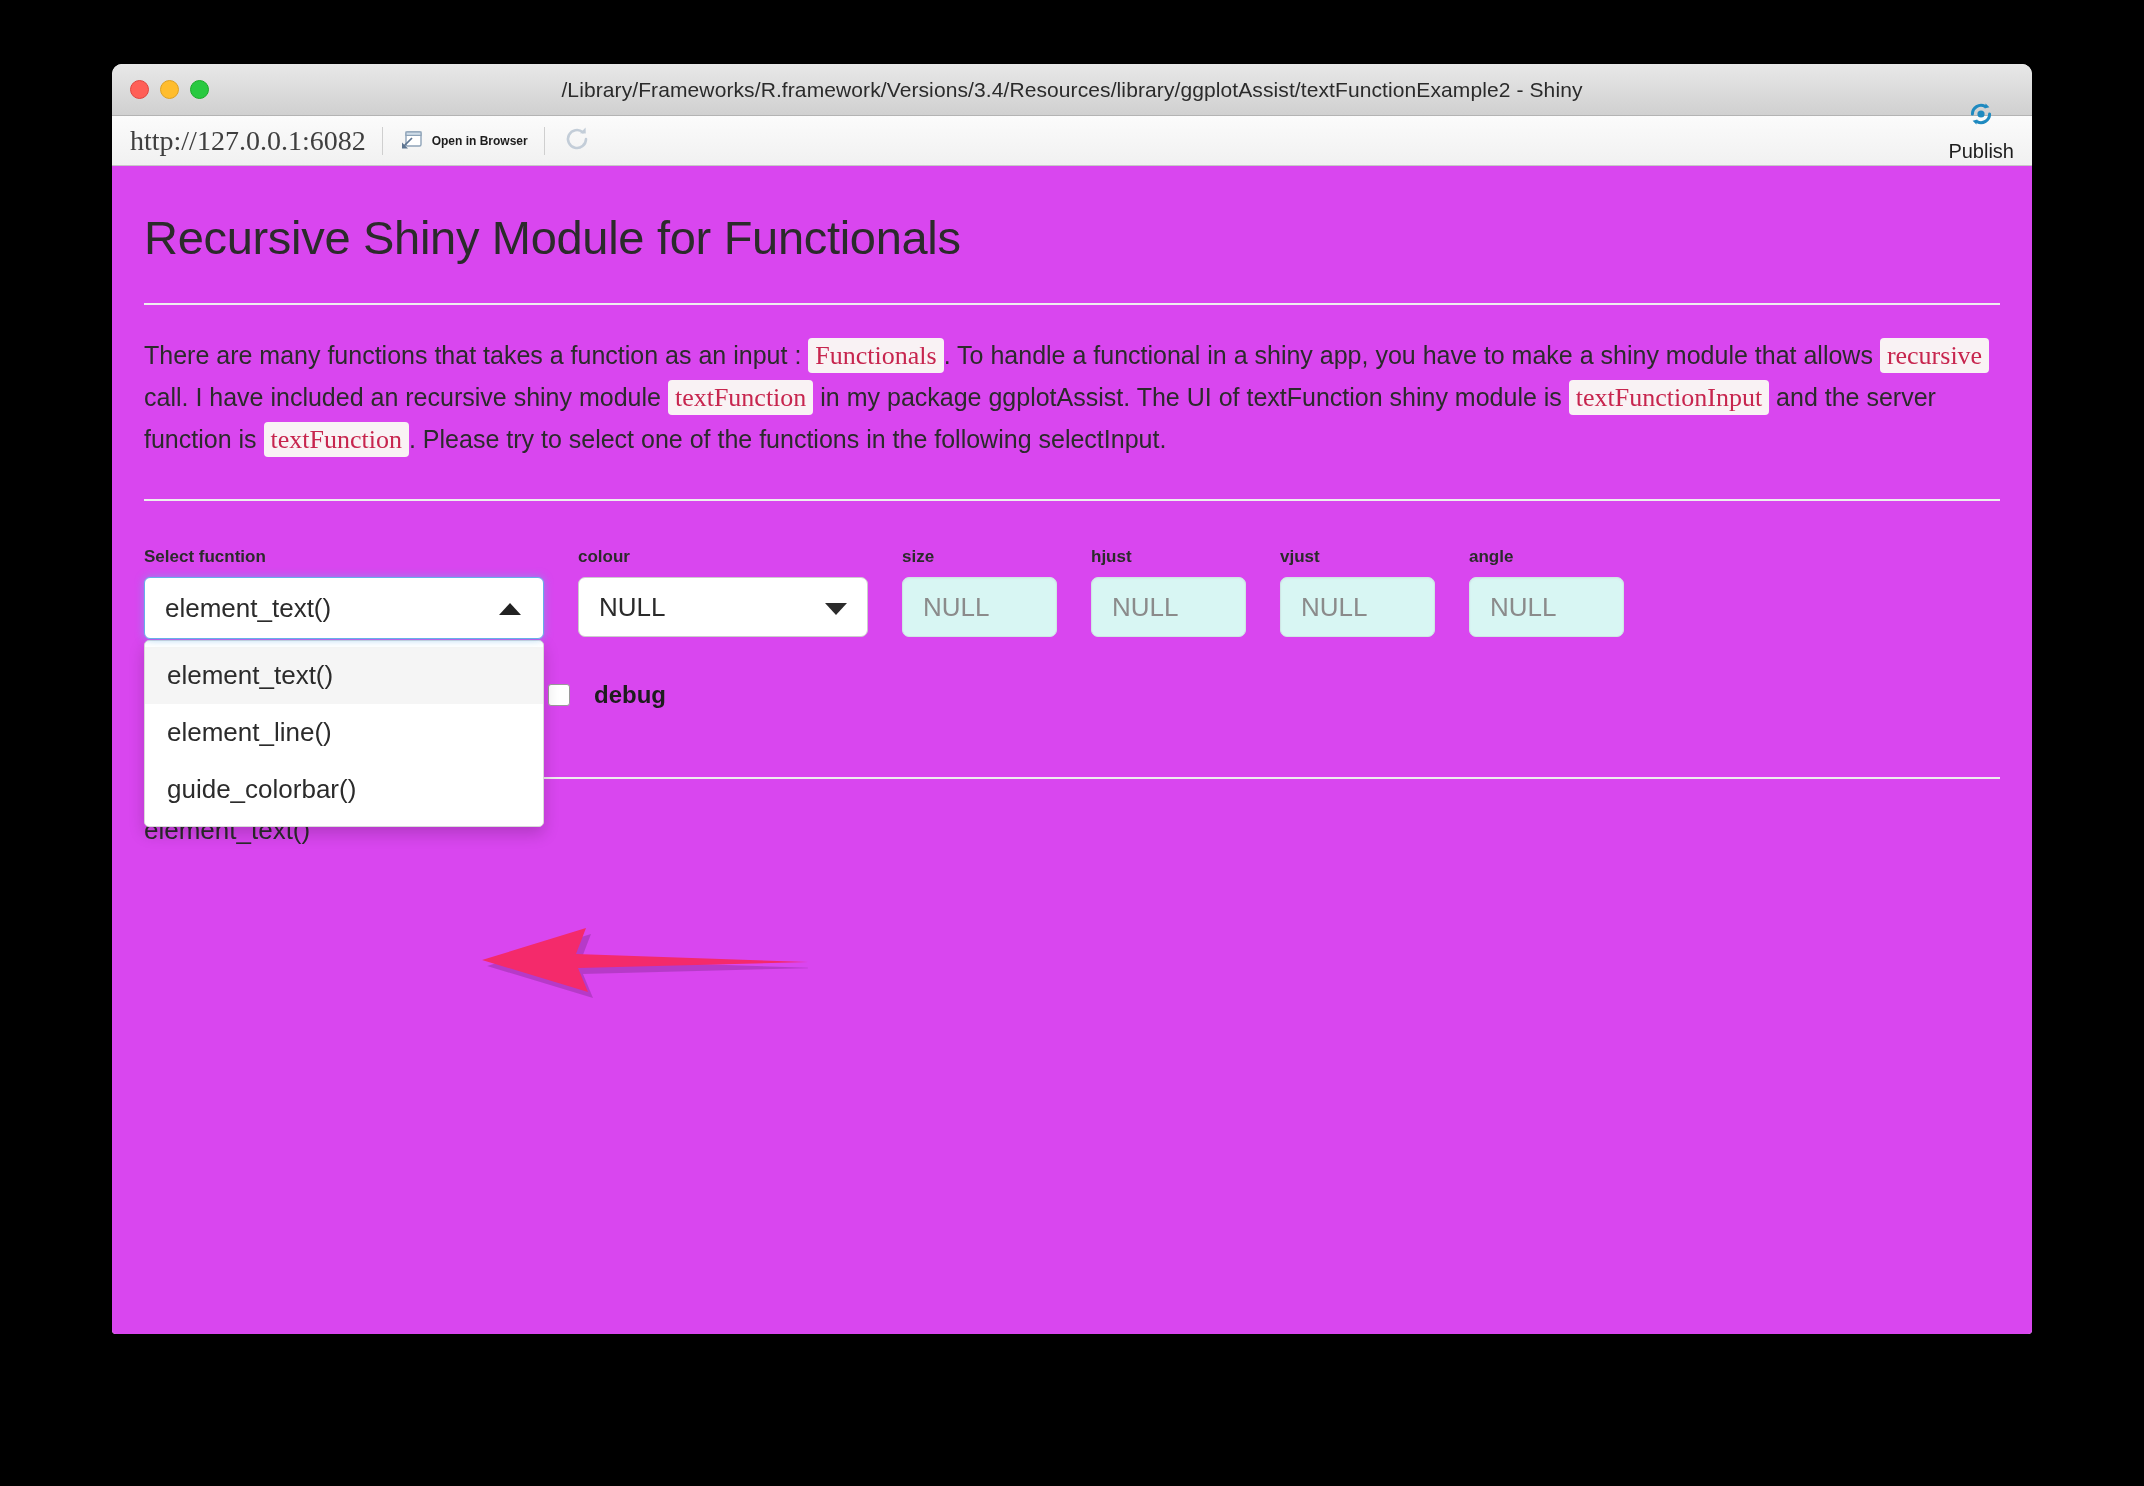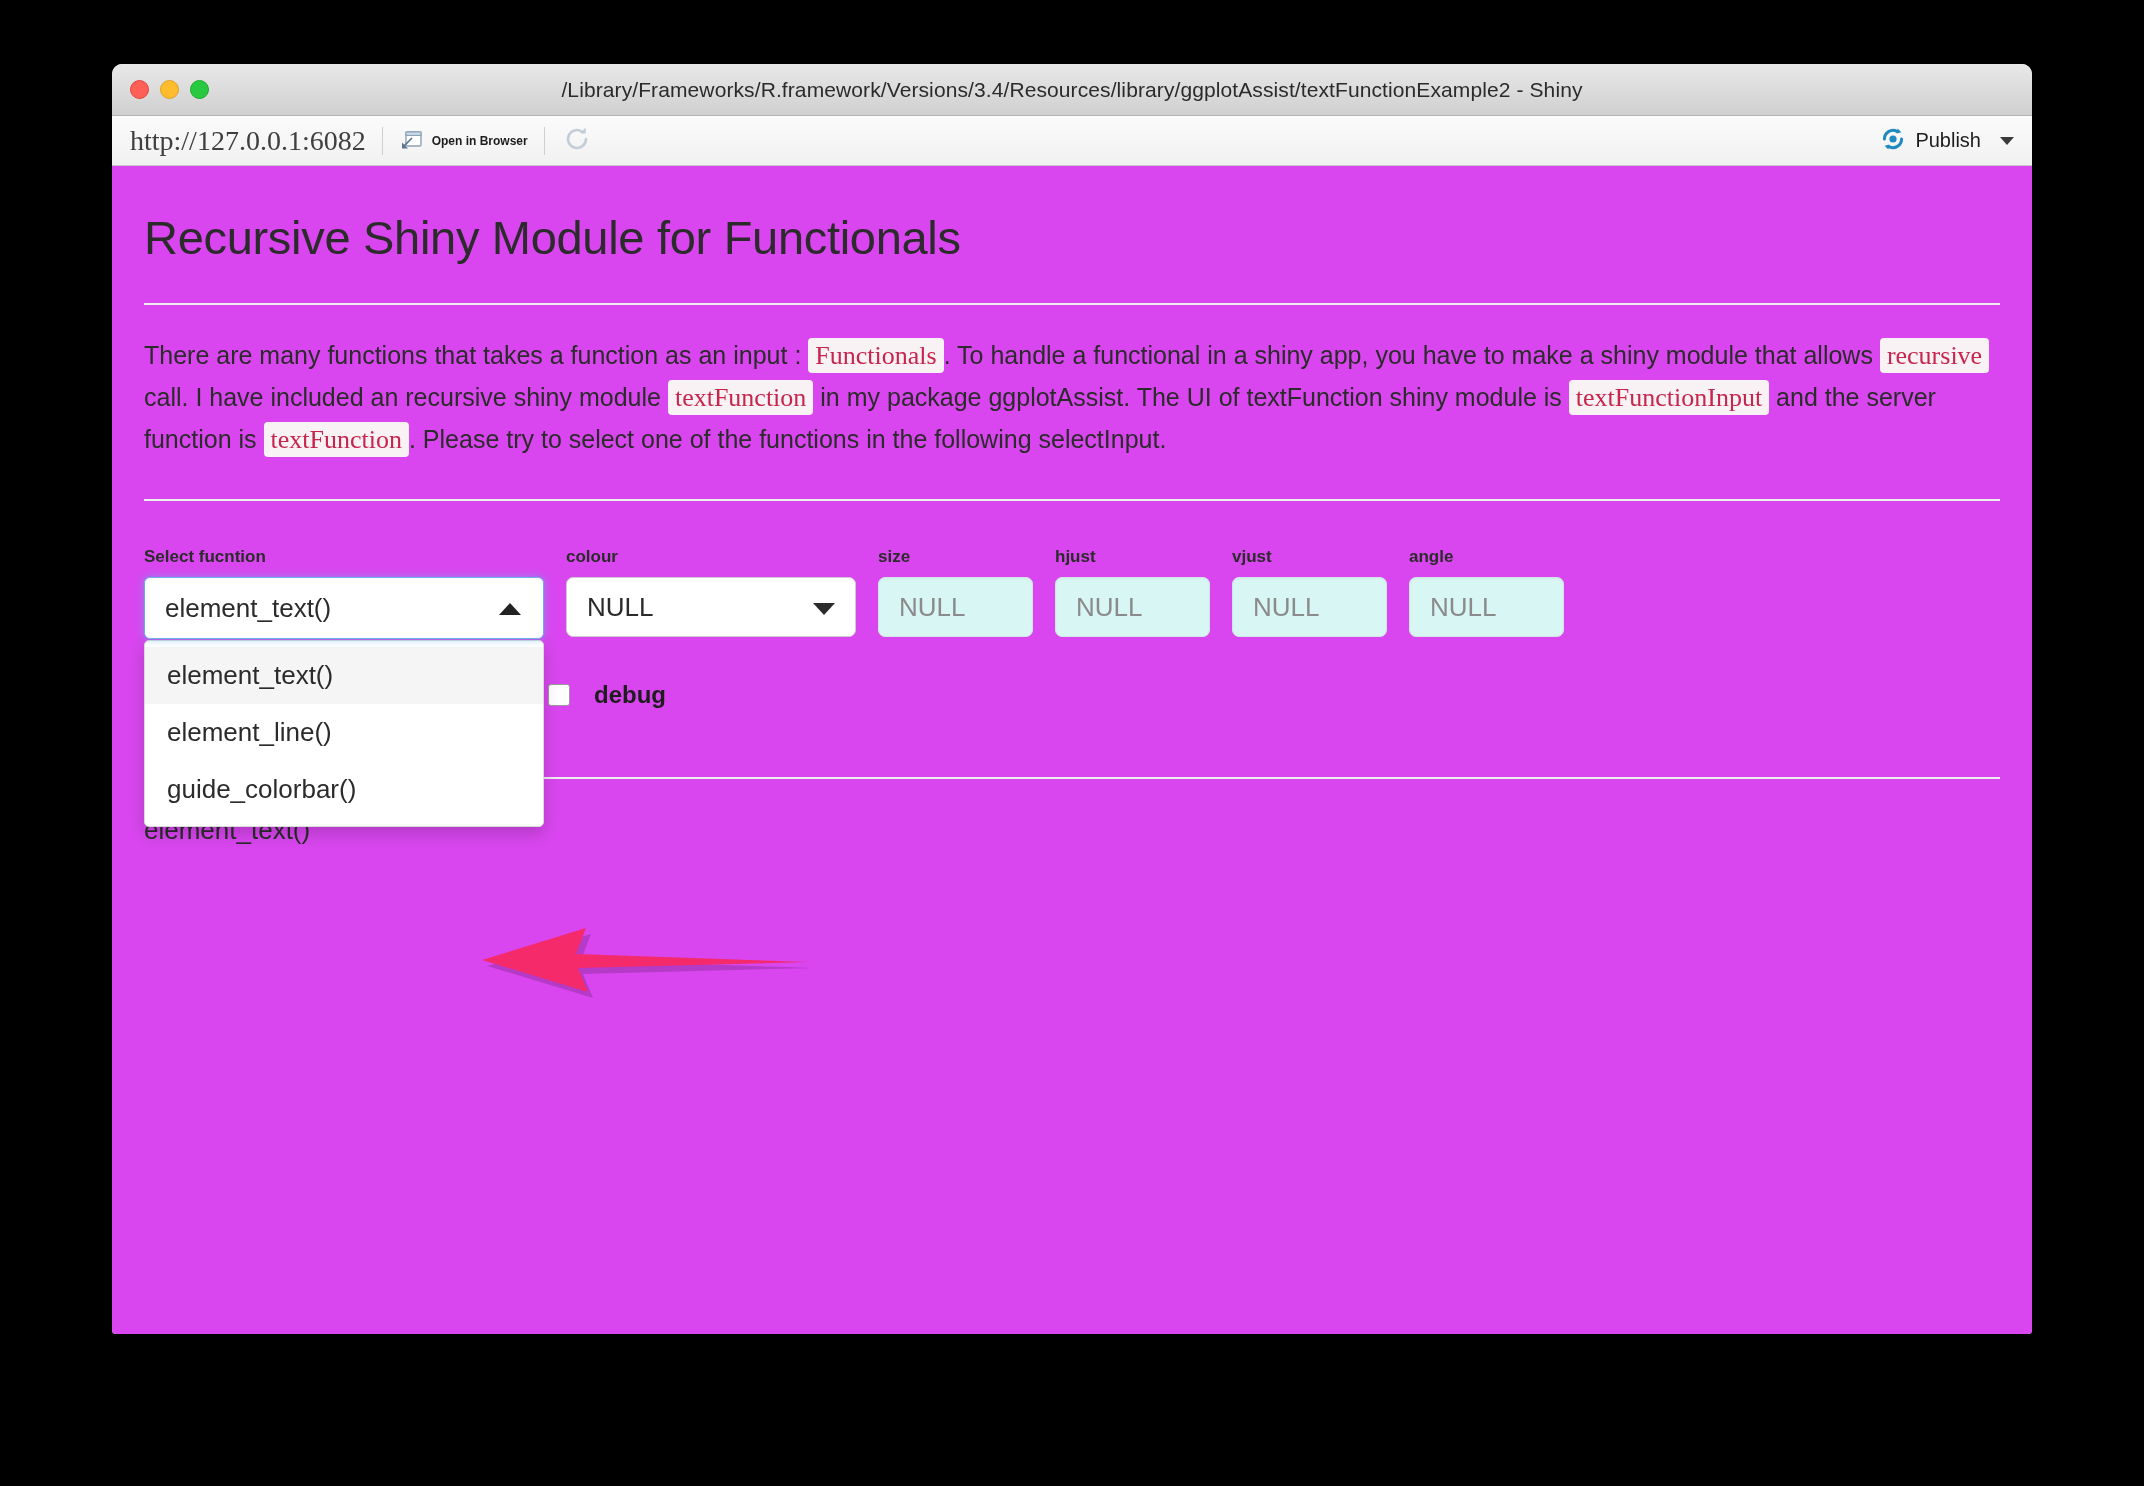"Publish" #publish-btn { flex-direction: none -> column }
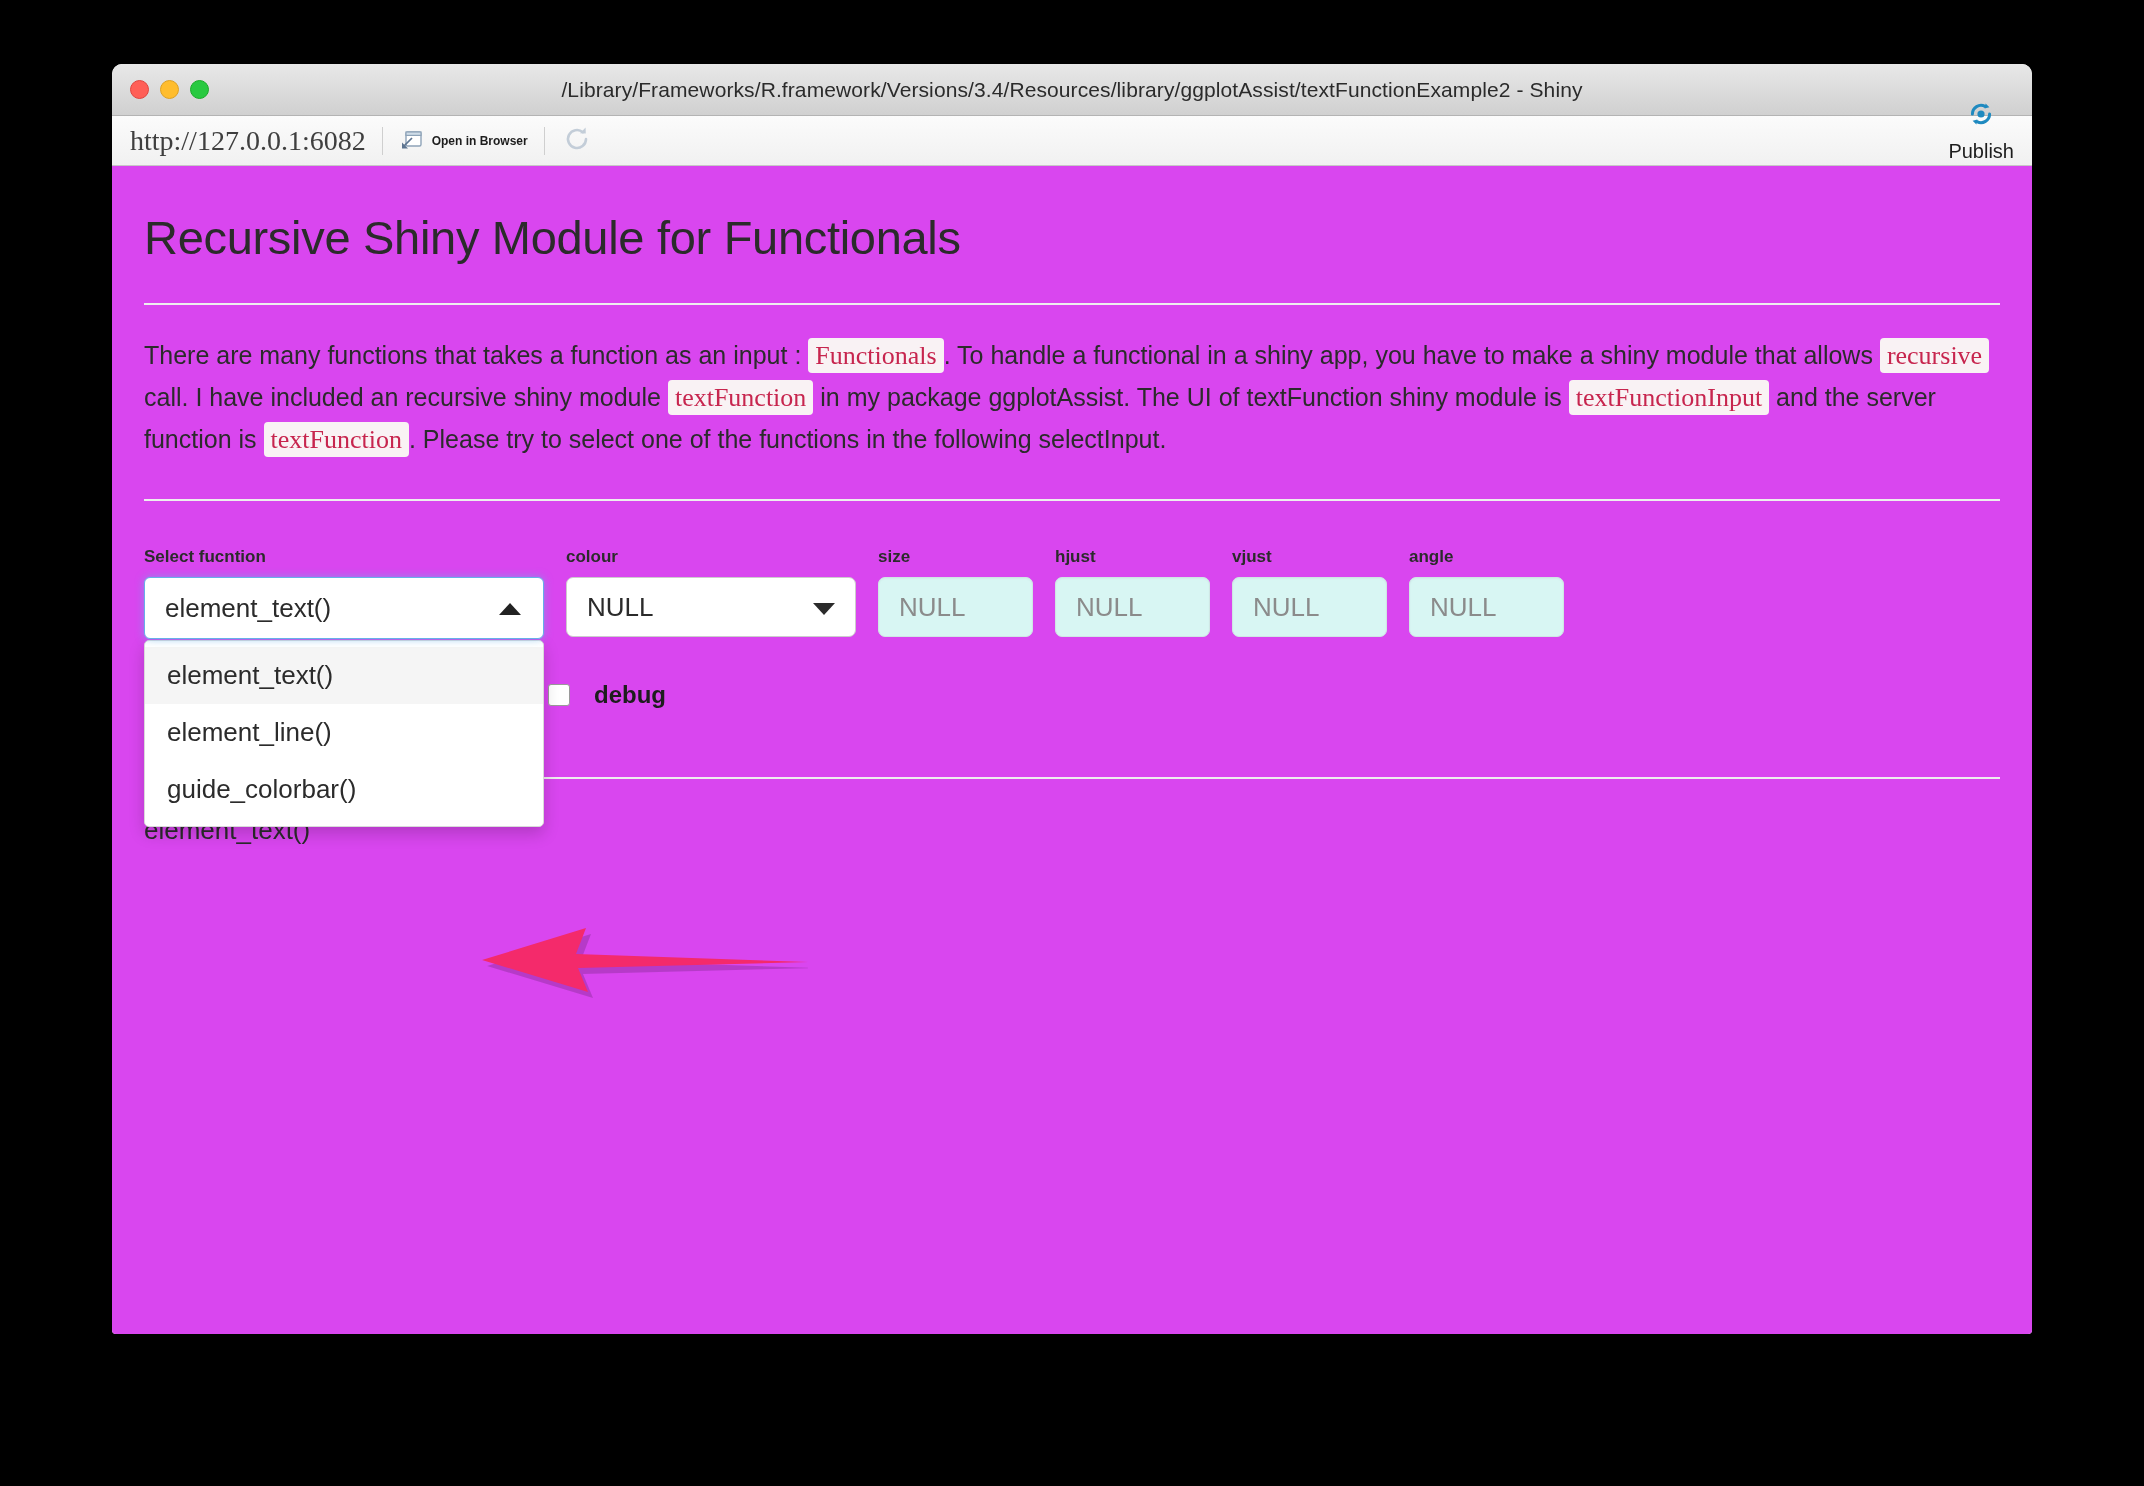"colour" #params-row { gap: 22px -> 34px }
